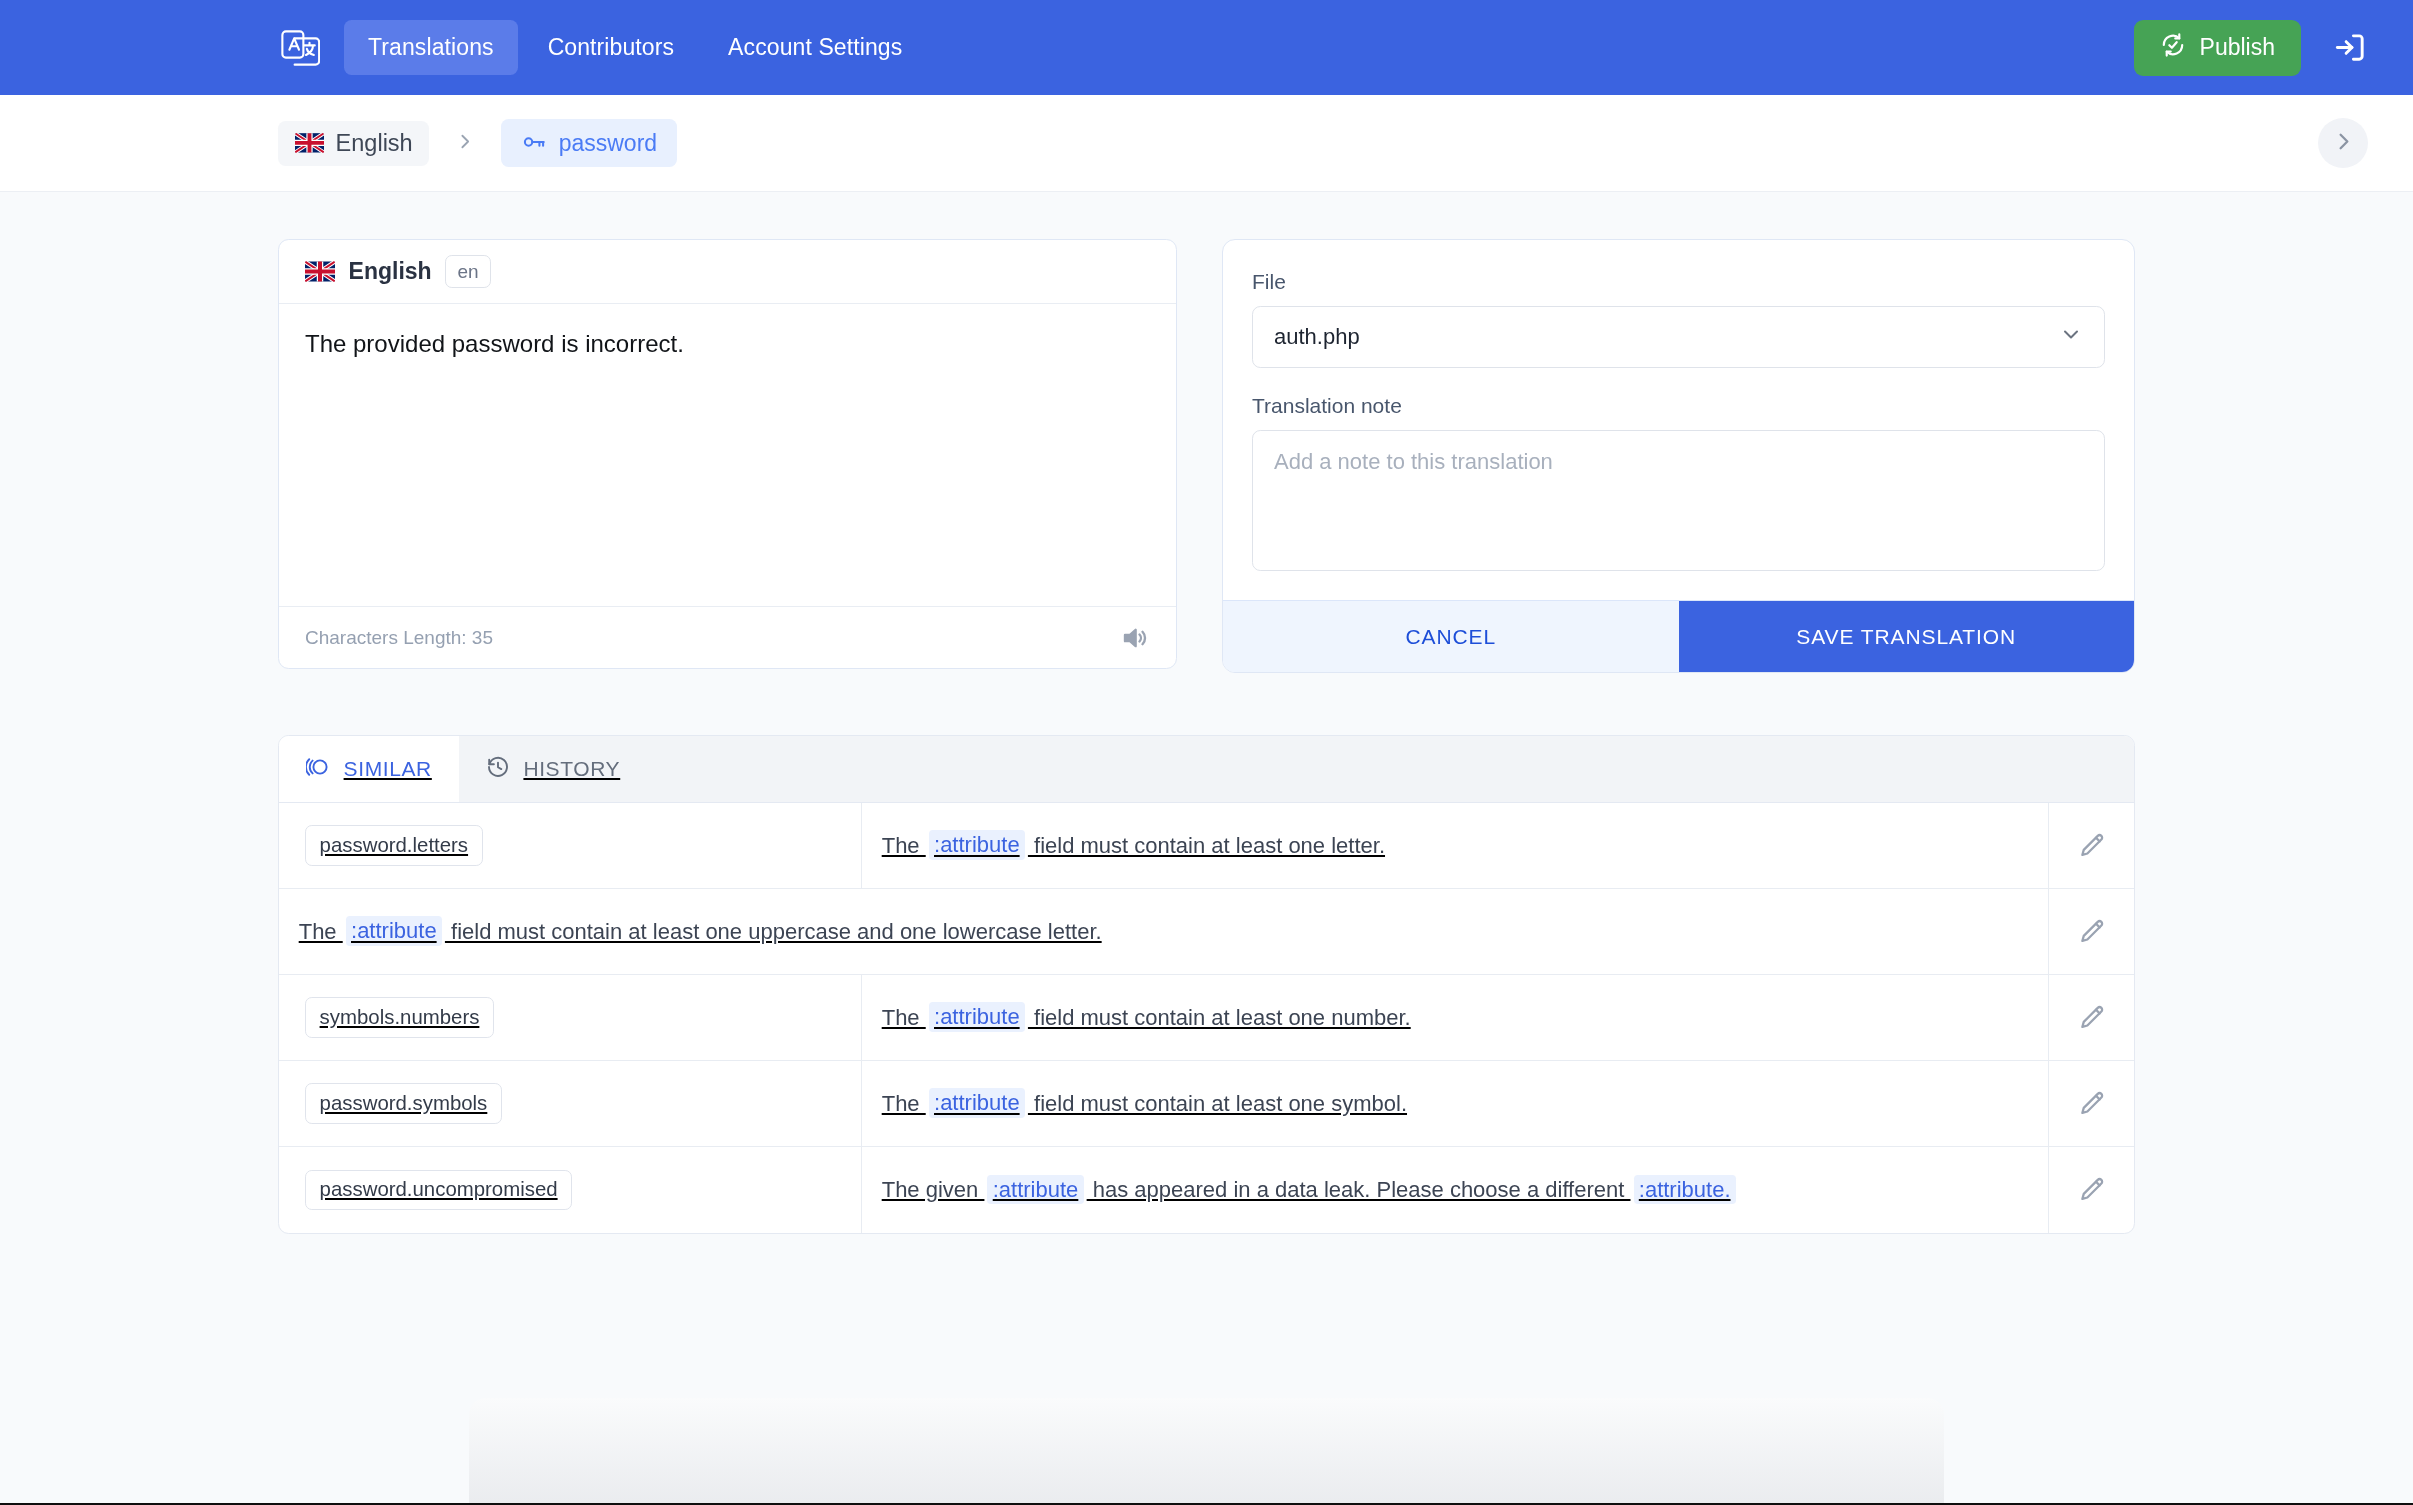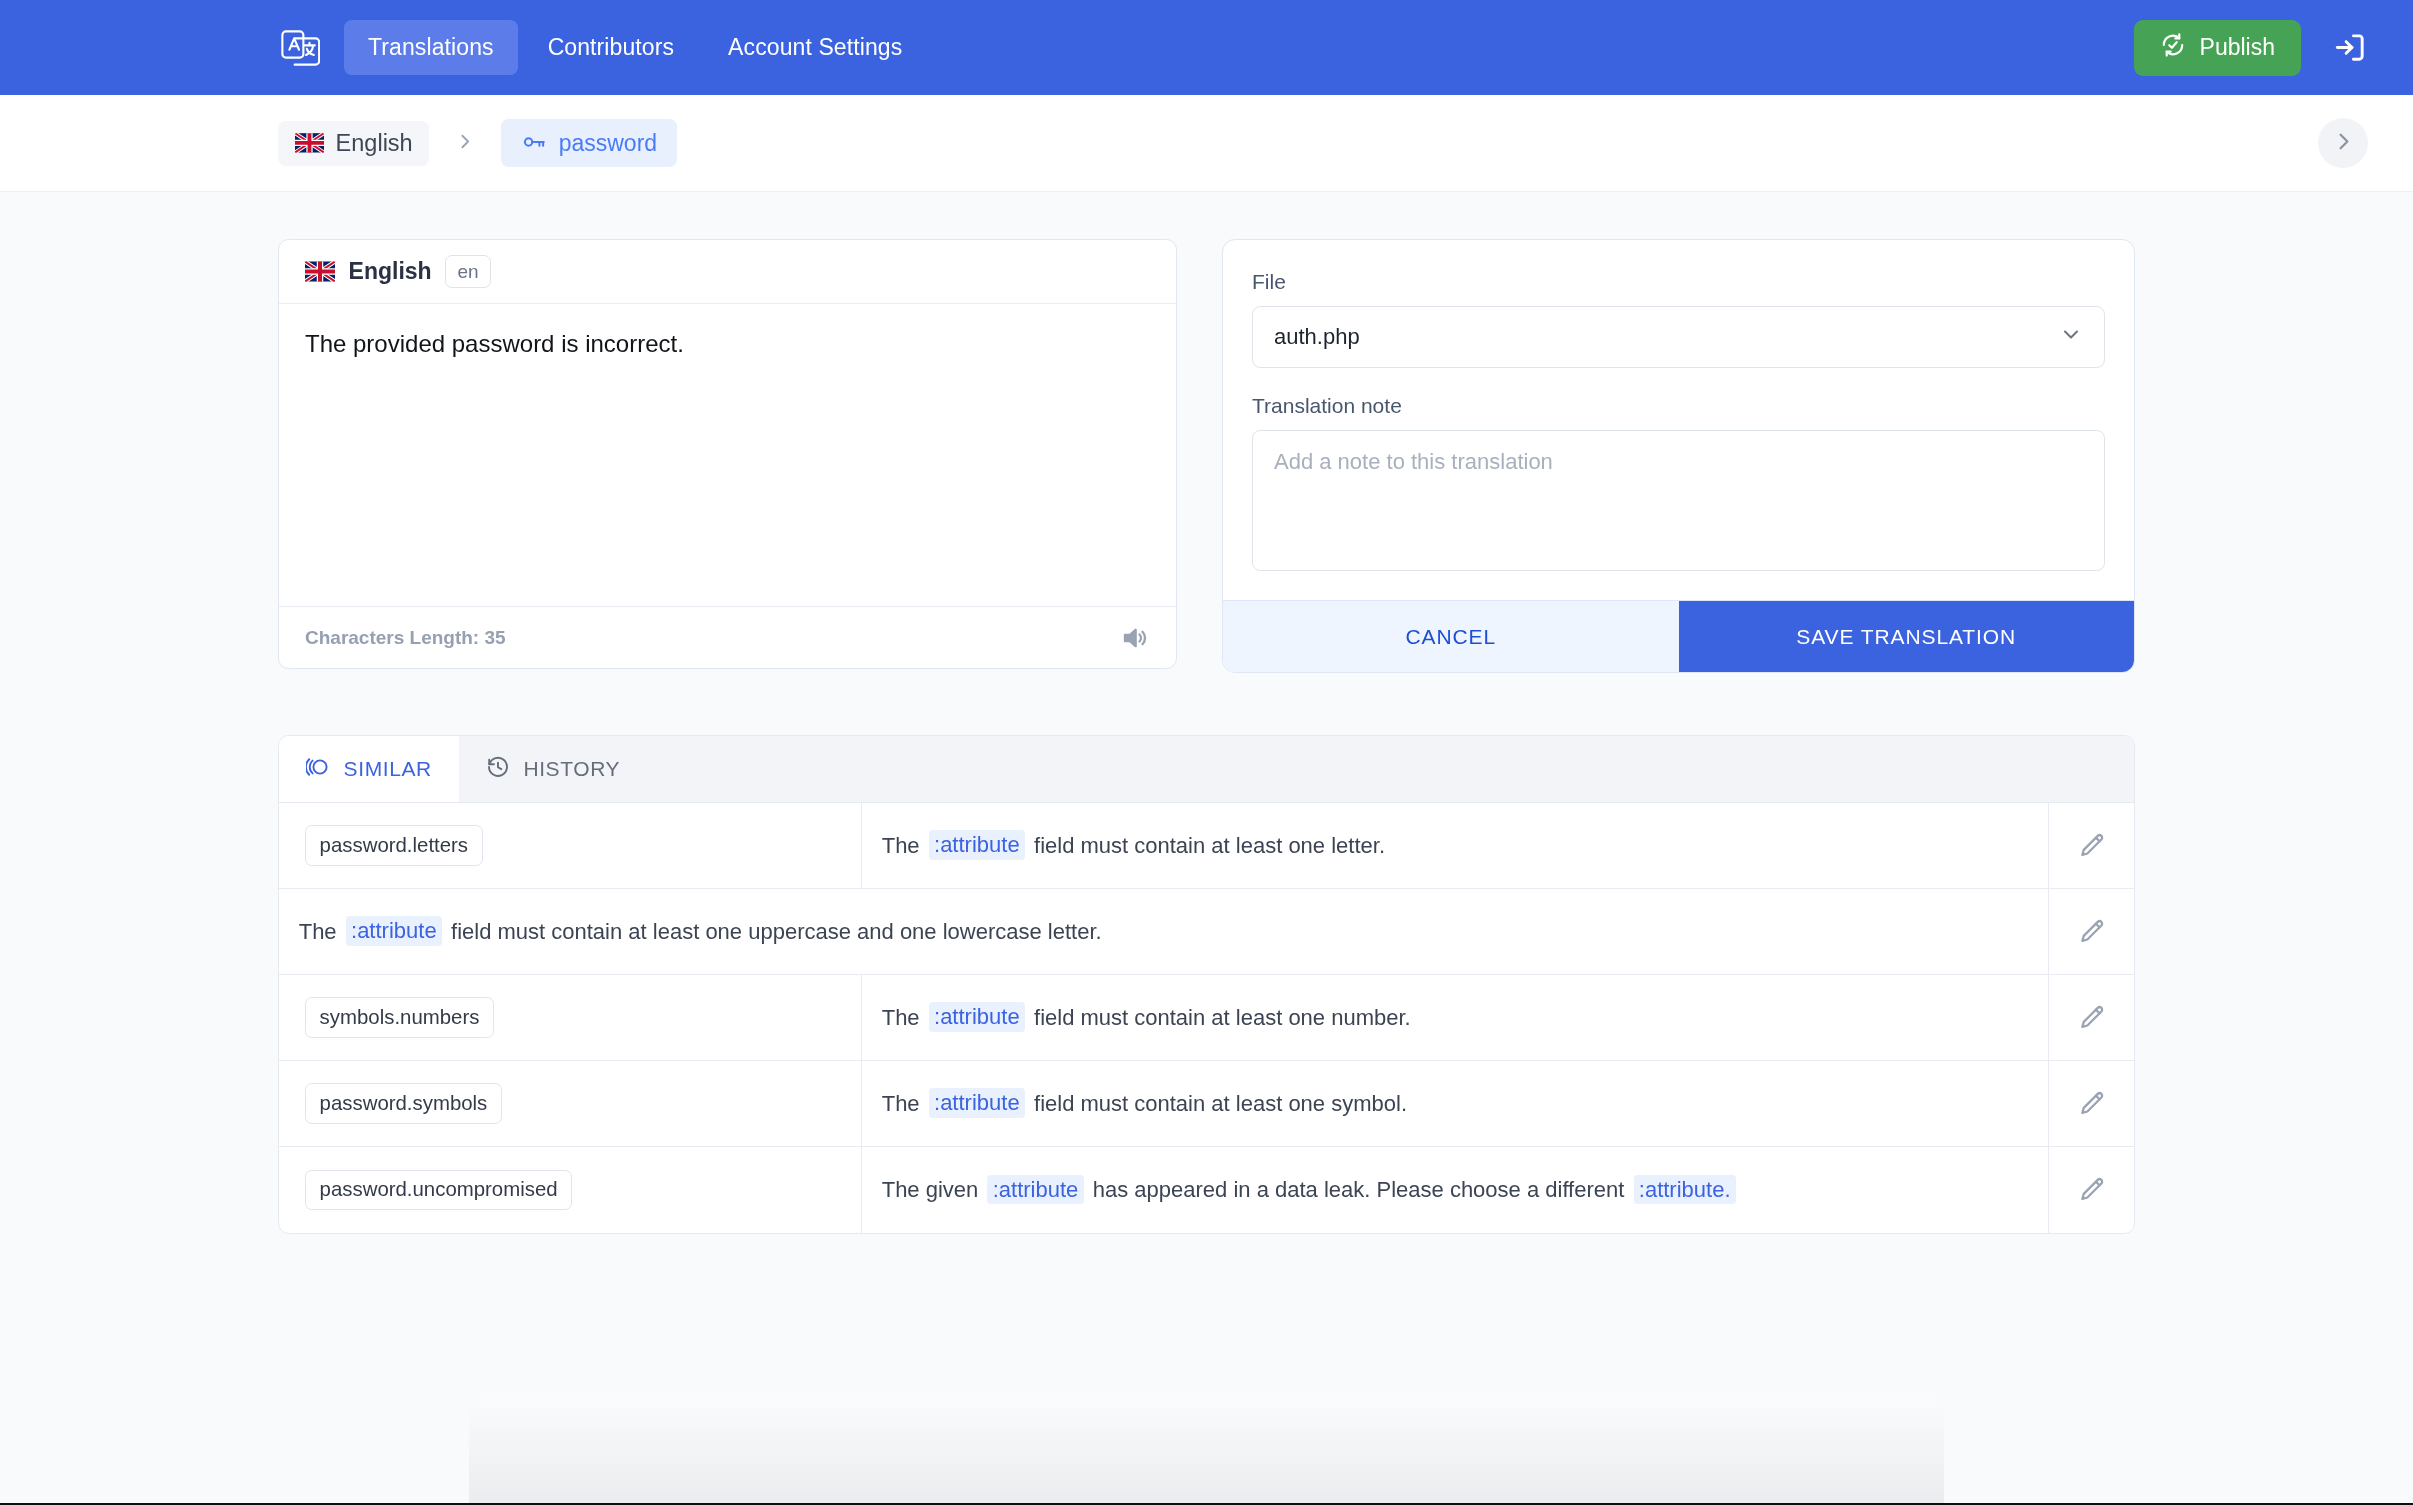"Characters Length: 35" .src-foot { font-weight: bold -> none }
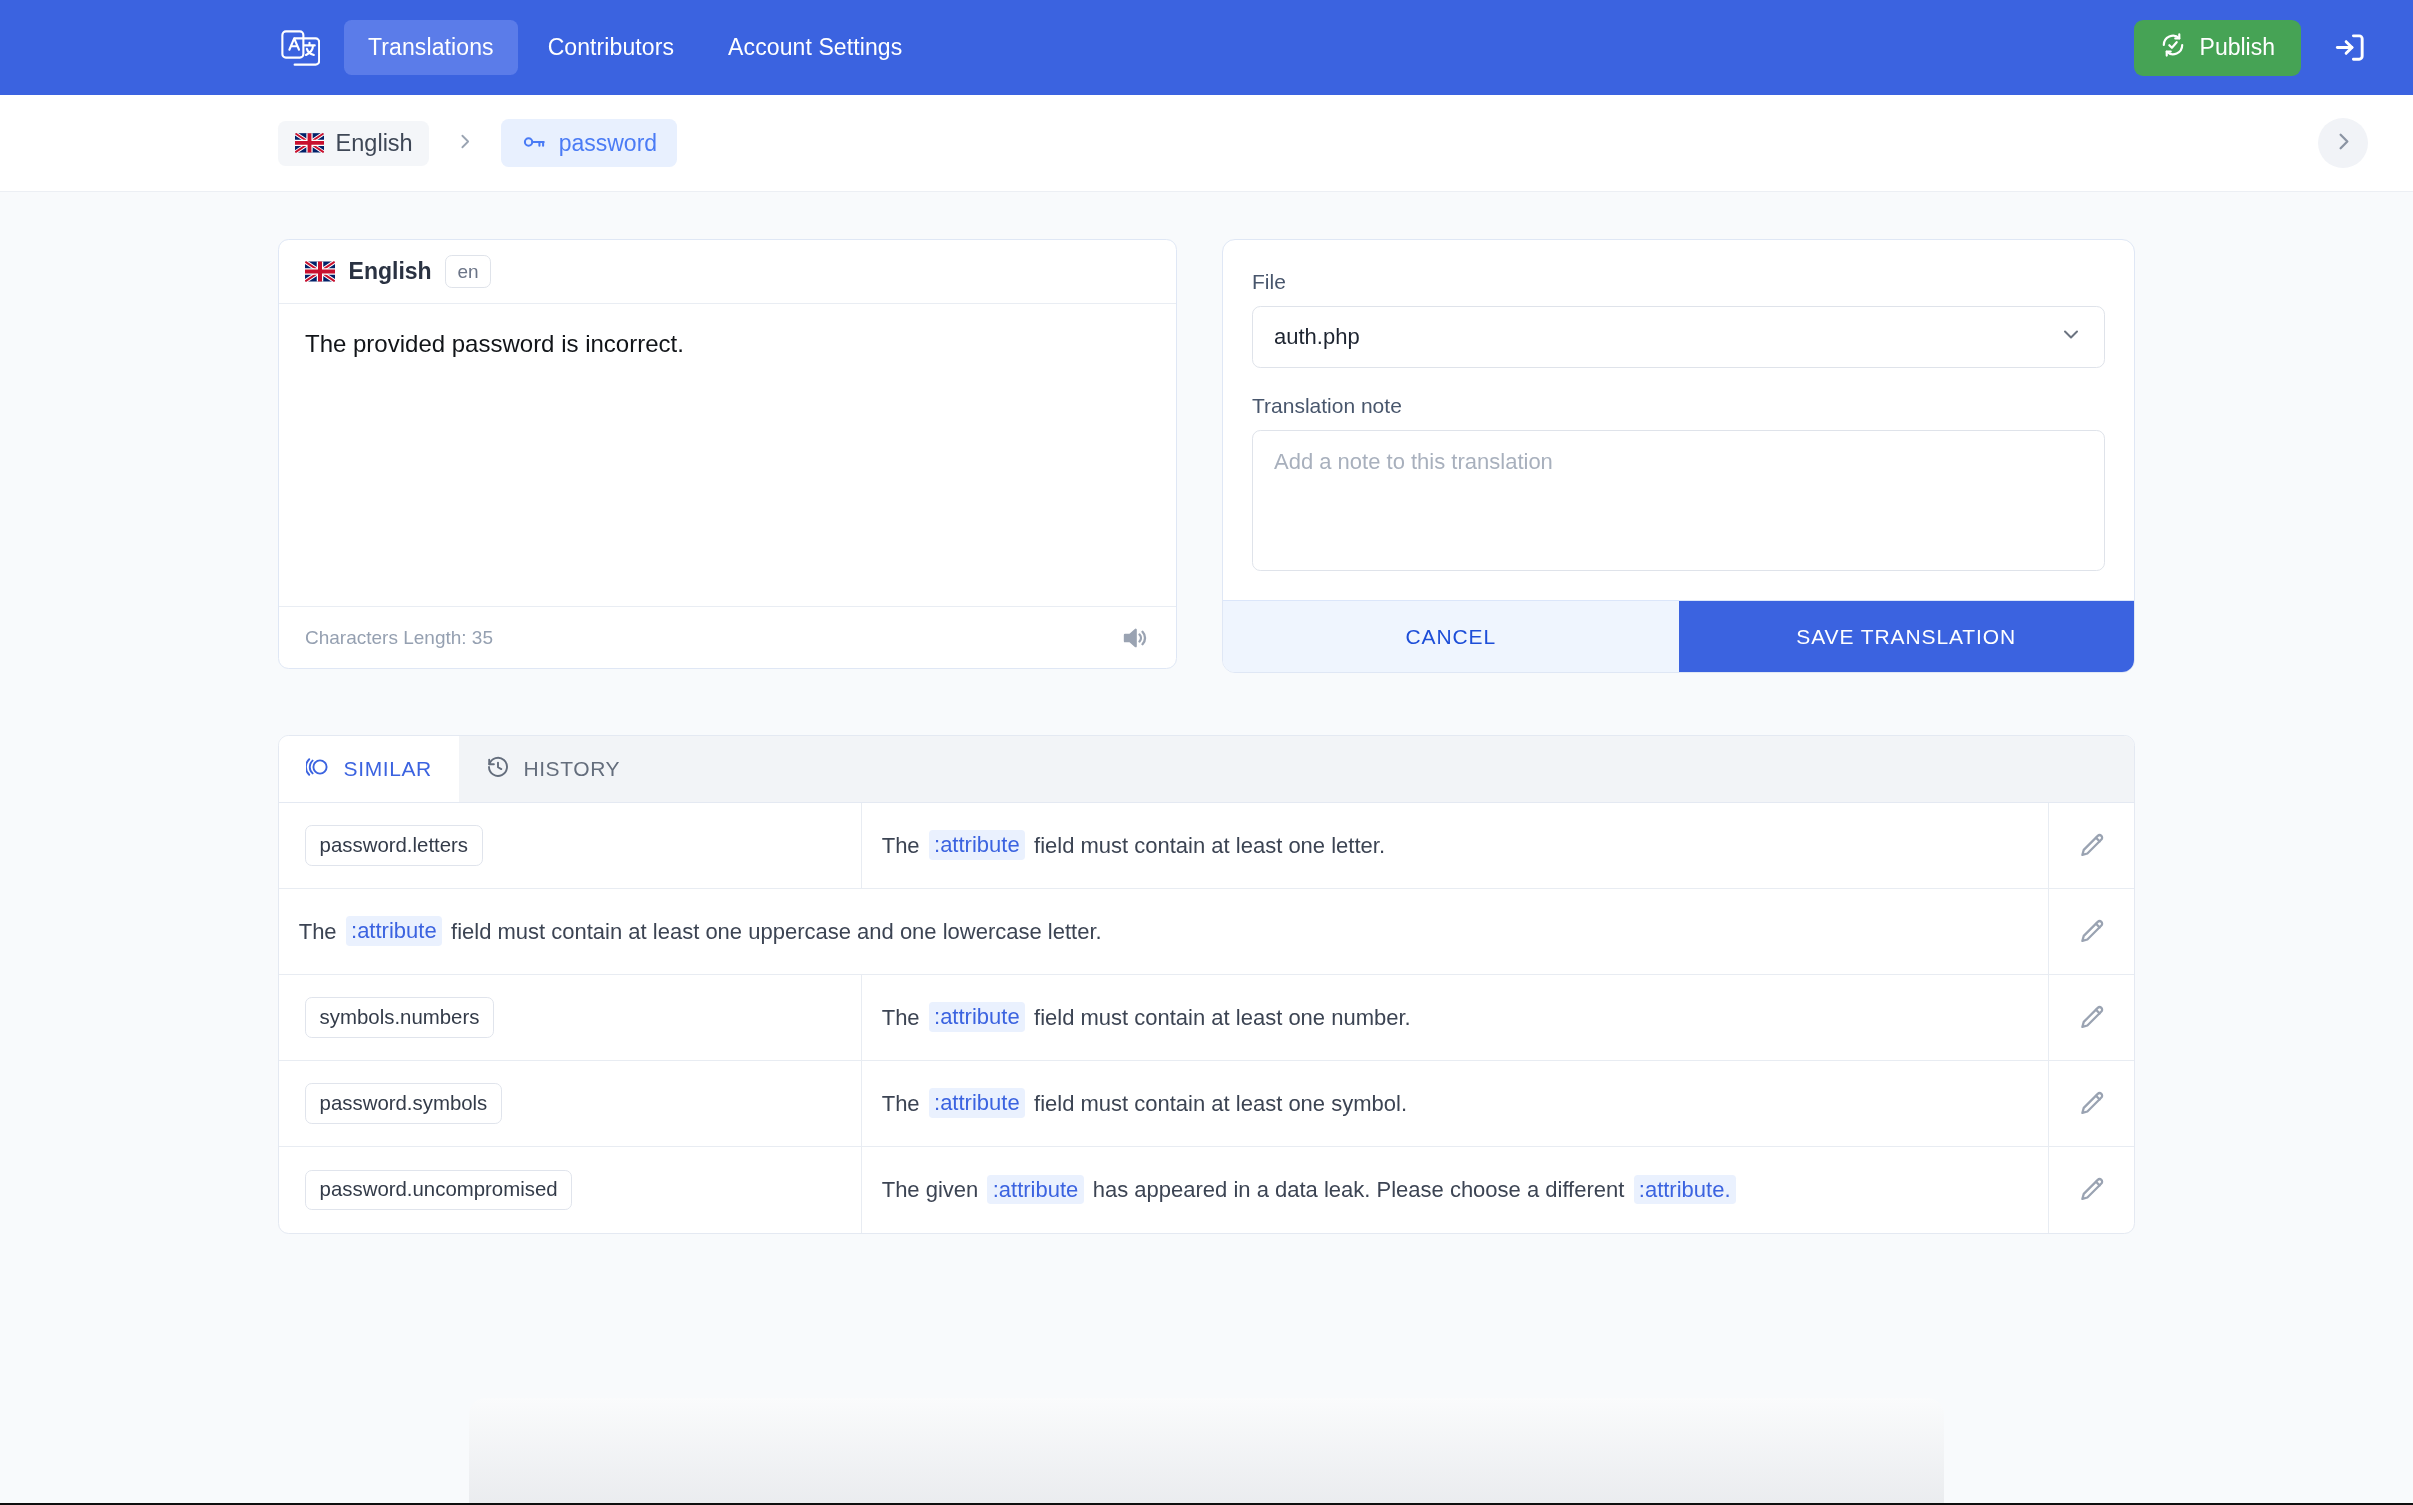"SIMILAR" .panel { text-decoration: none -> underline }
